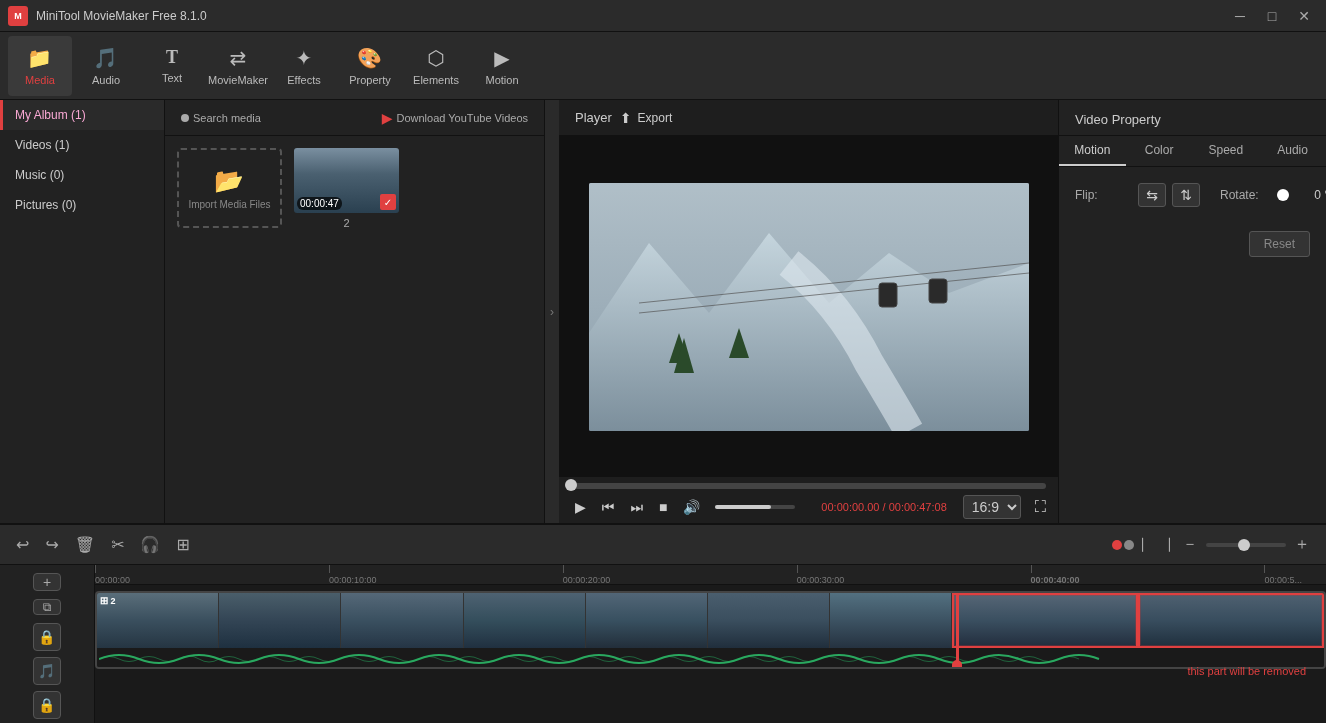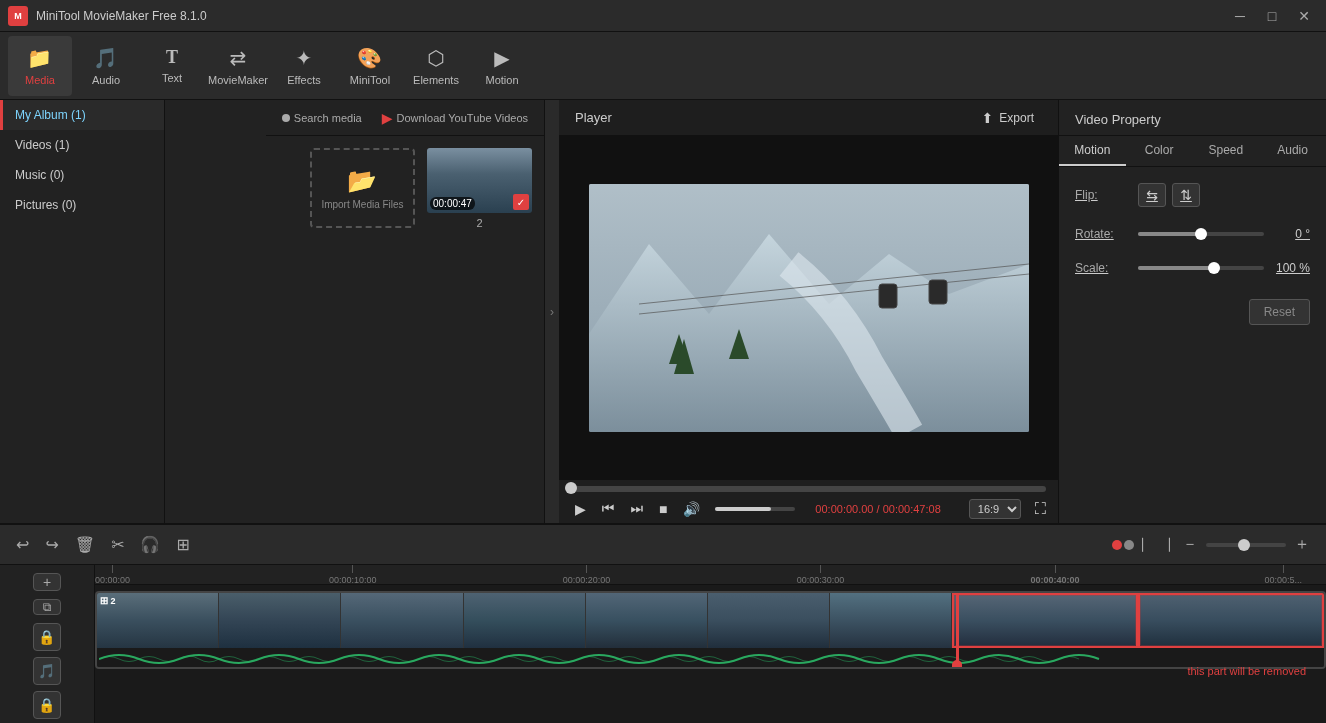"MiniTool" span { text: MiniTool -> Property }
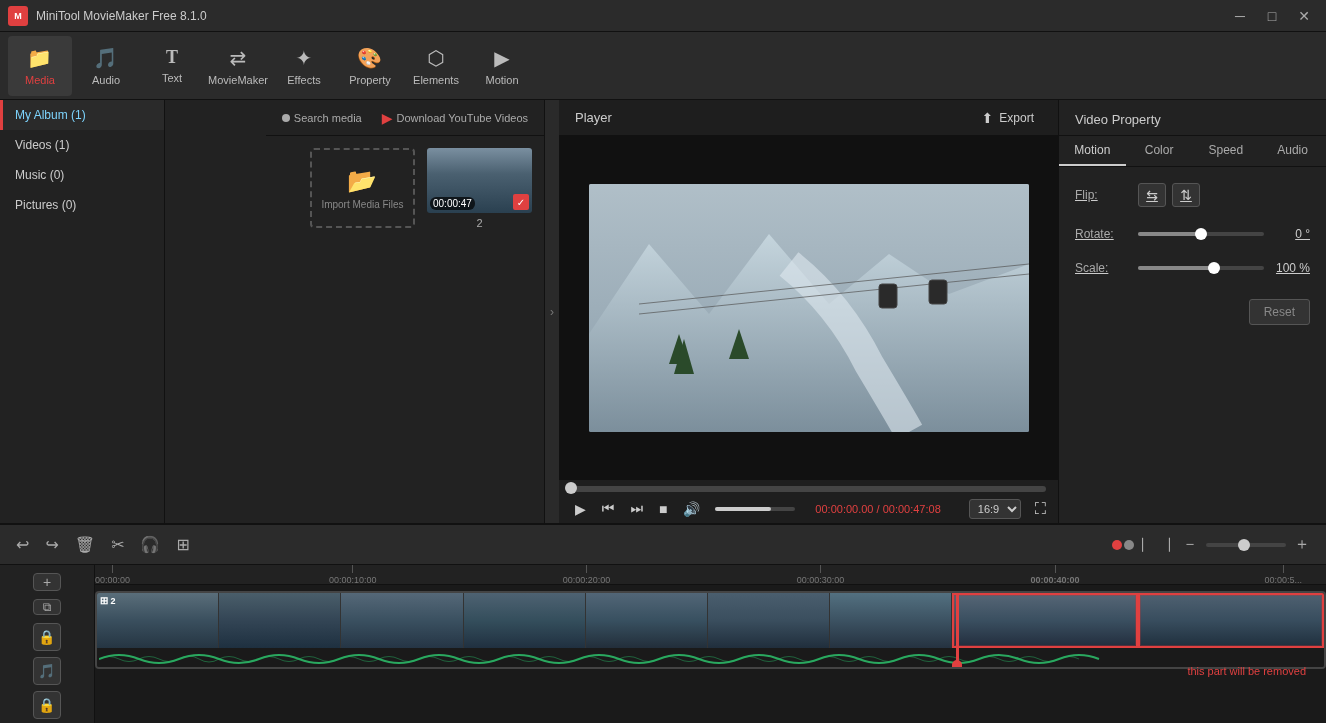"My Album (1)" .album-item.active { color: #7dd3fc -> #f9a8d4 }
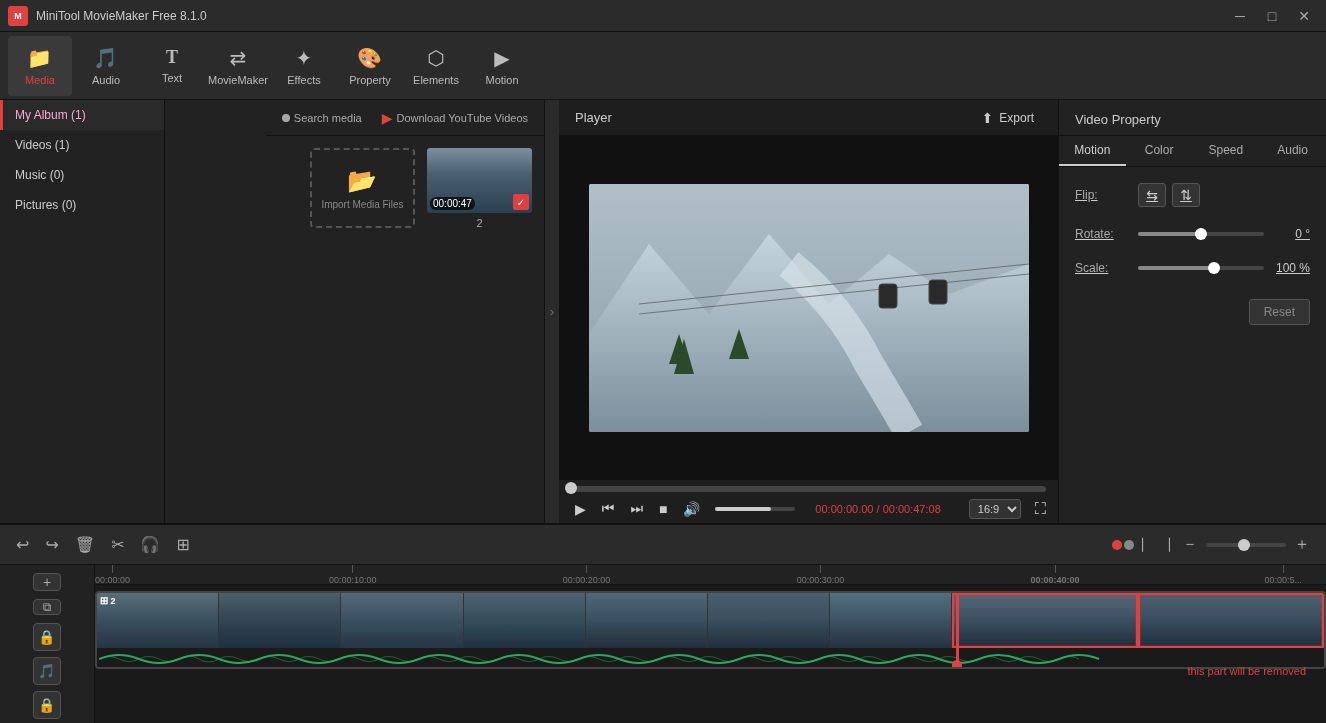"Search media" #media-panel { align-items: flex-end -> none }
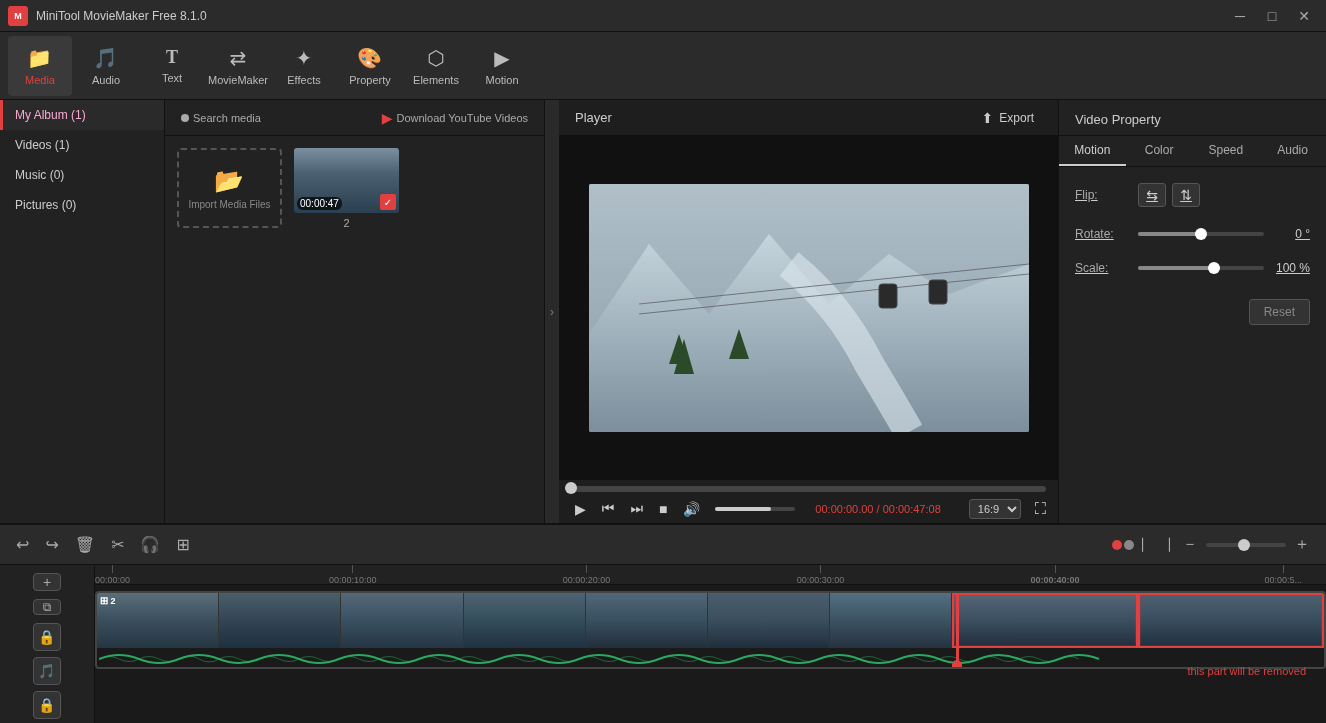"Player" #player-header { justify-content: space-between -> none }
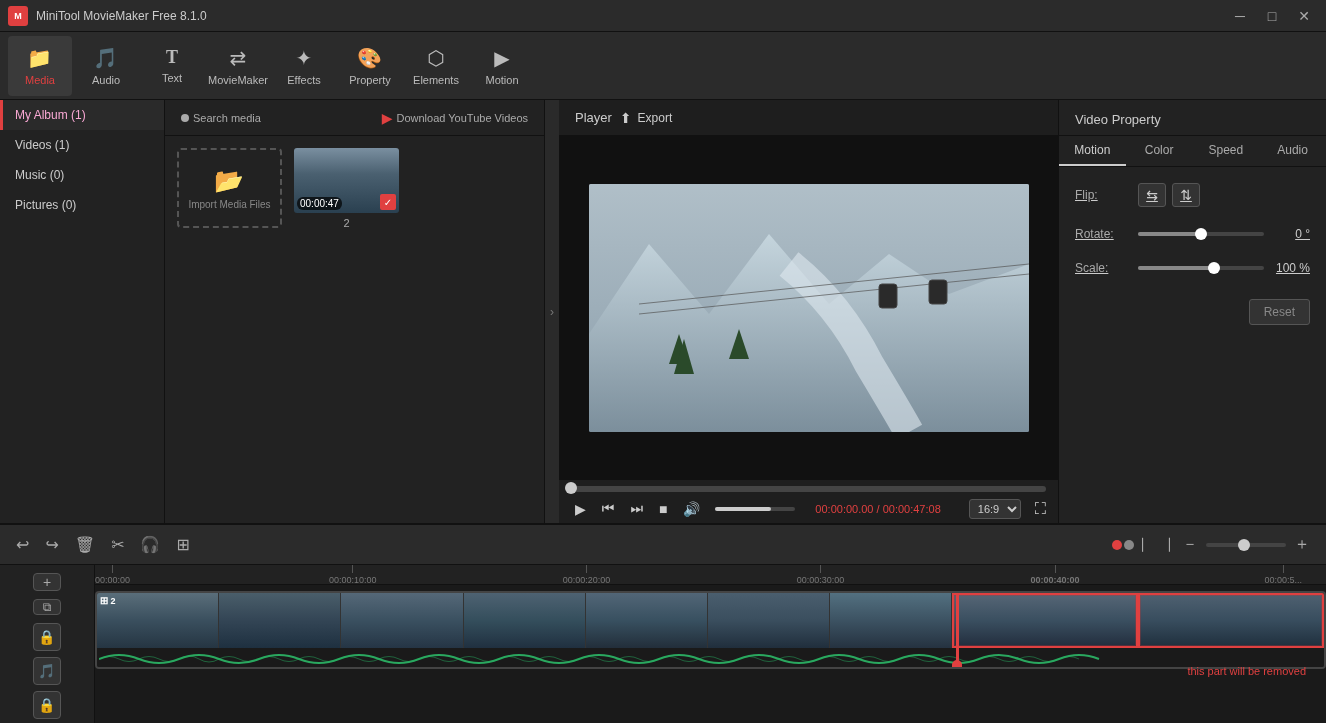"Flip:" #props-content { flex-direction: column -> none; text-decoration: underline -> none }
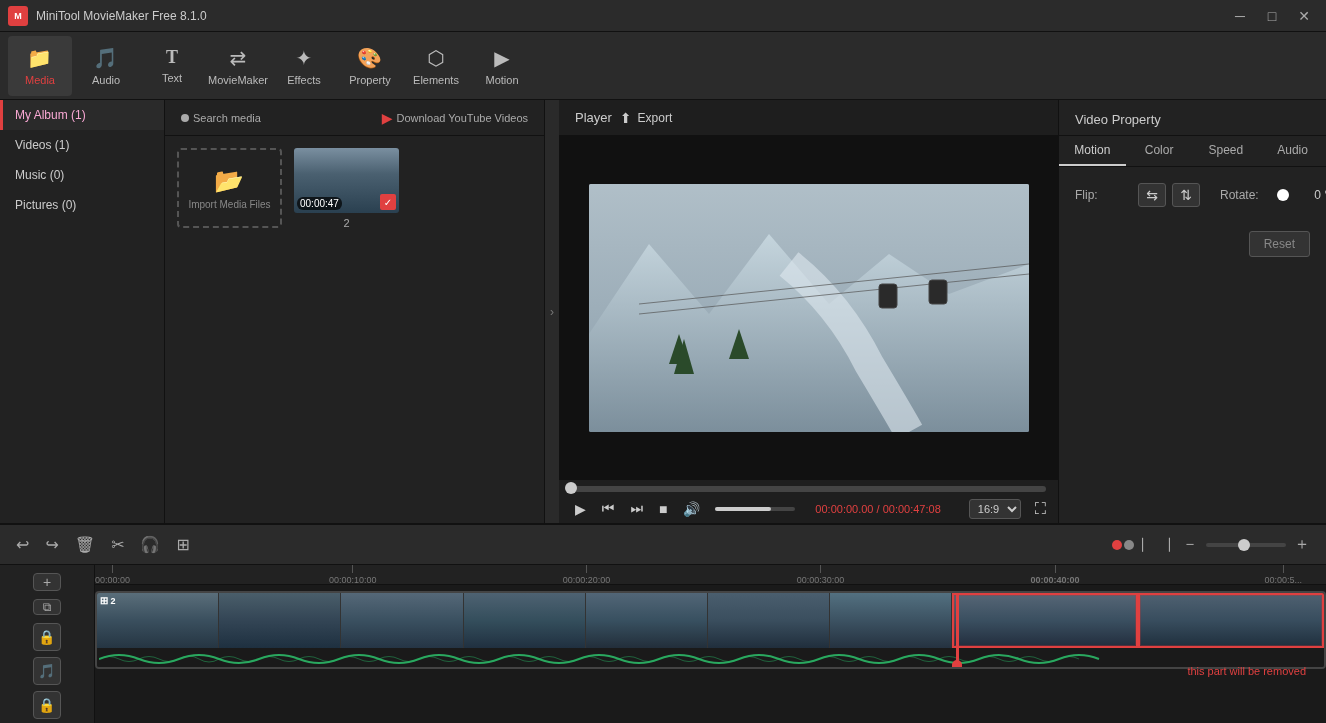"16:9" #aspect-select { font-size: 11px -> 14px; margin-left: 20px -> 8px }
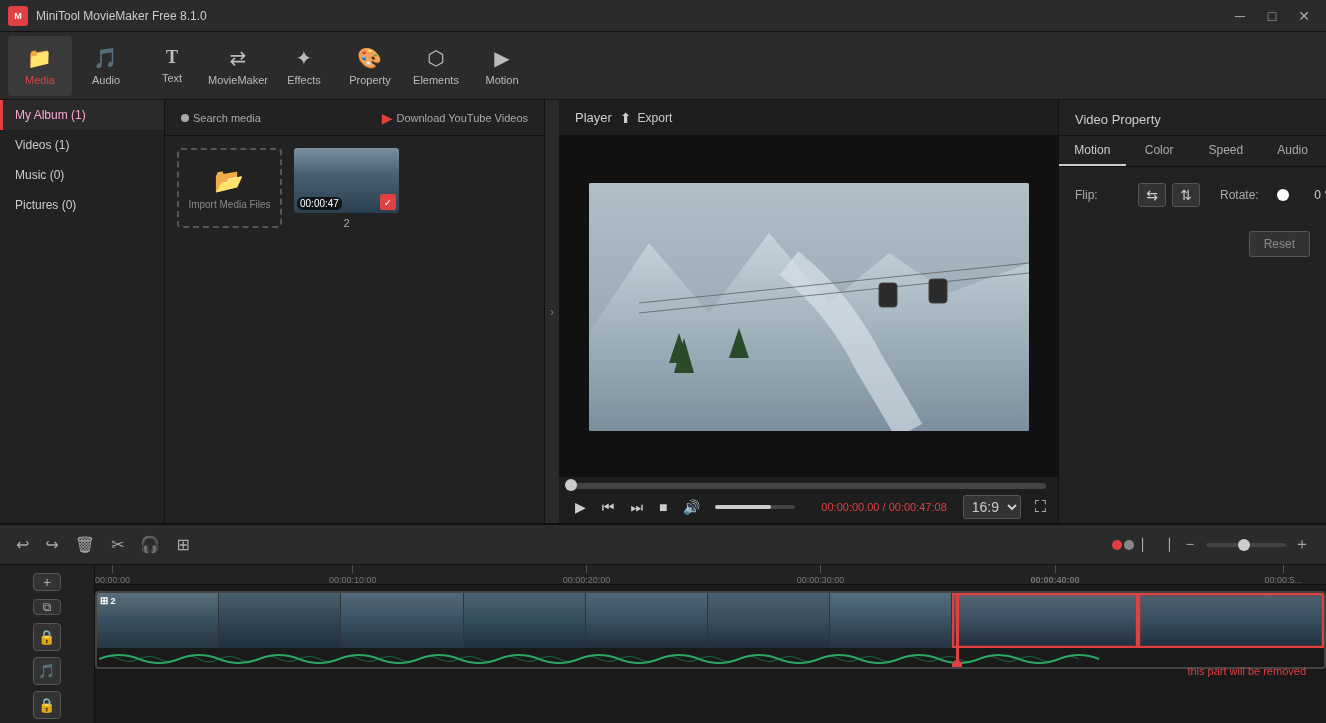"00:00:00" .ruler-mark { align-items: center -> flex-start }
